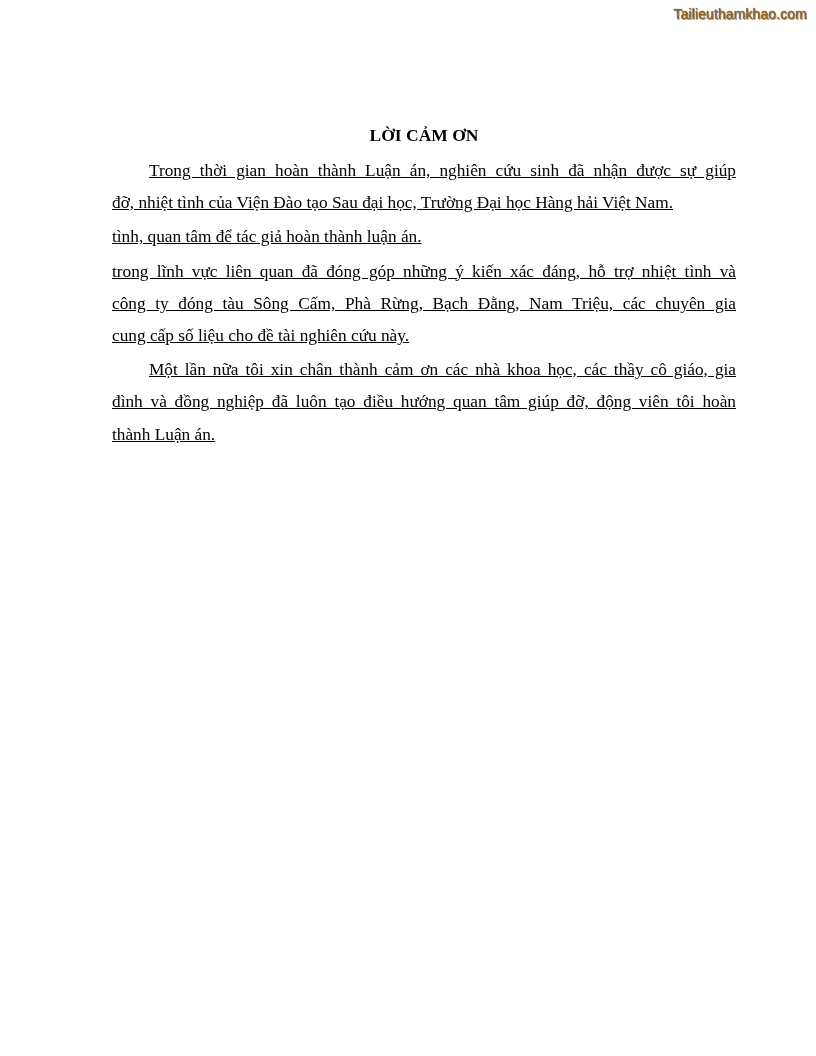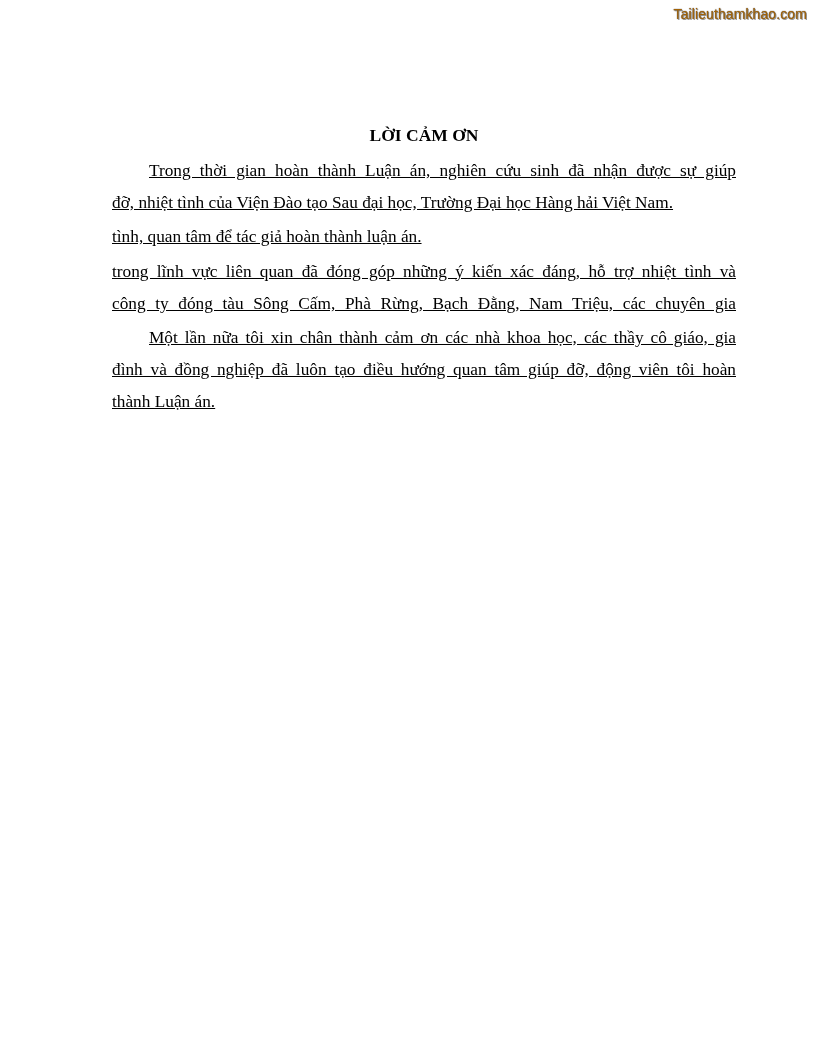"cung cấp số liệu cho" div.line { html: none -> <div>cung cấp số liệu cho đề tài nghiên cứu này.</div> }
